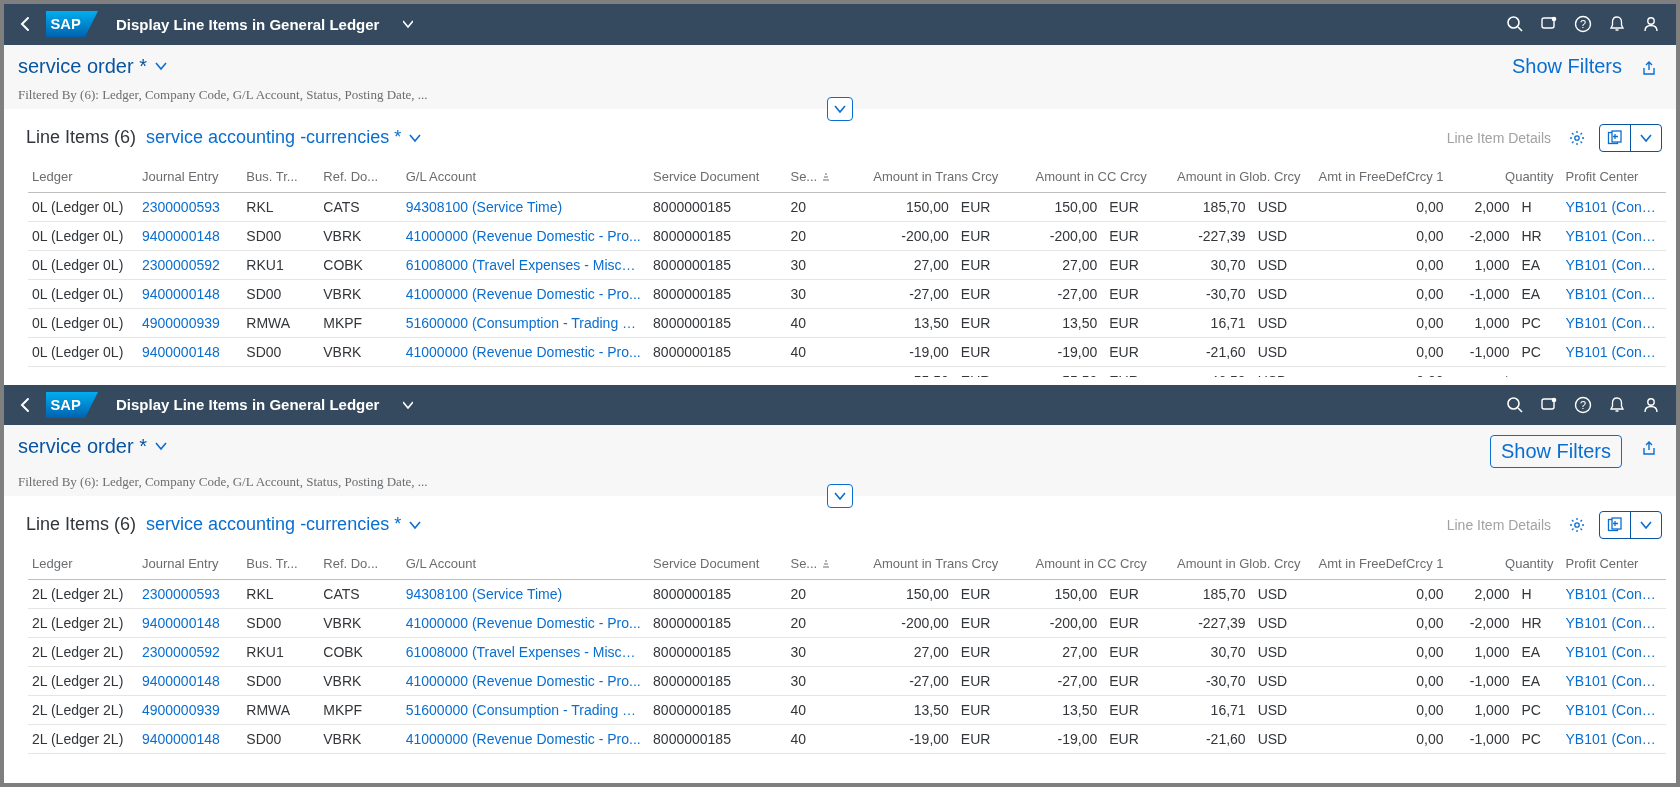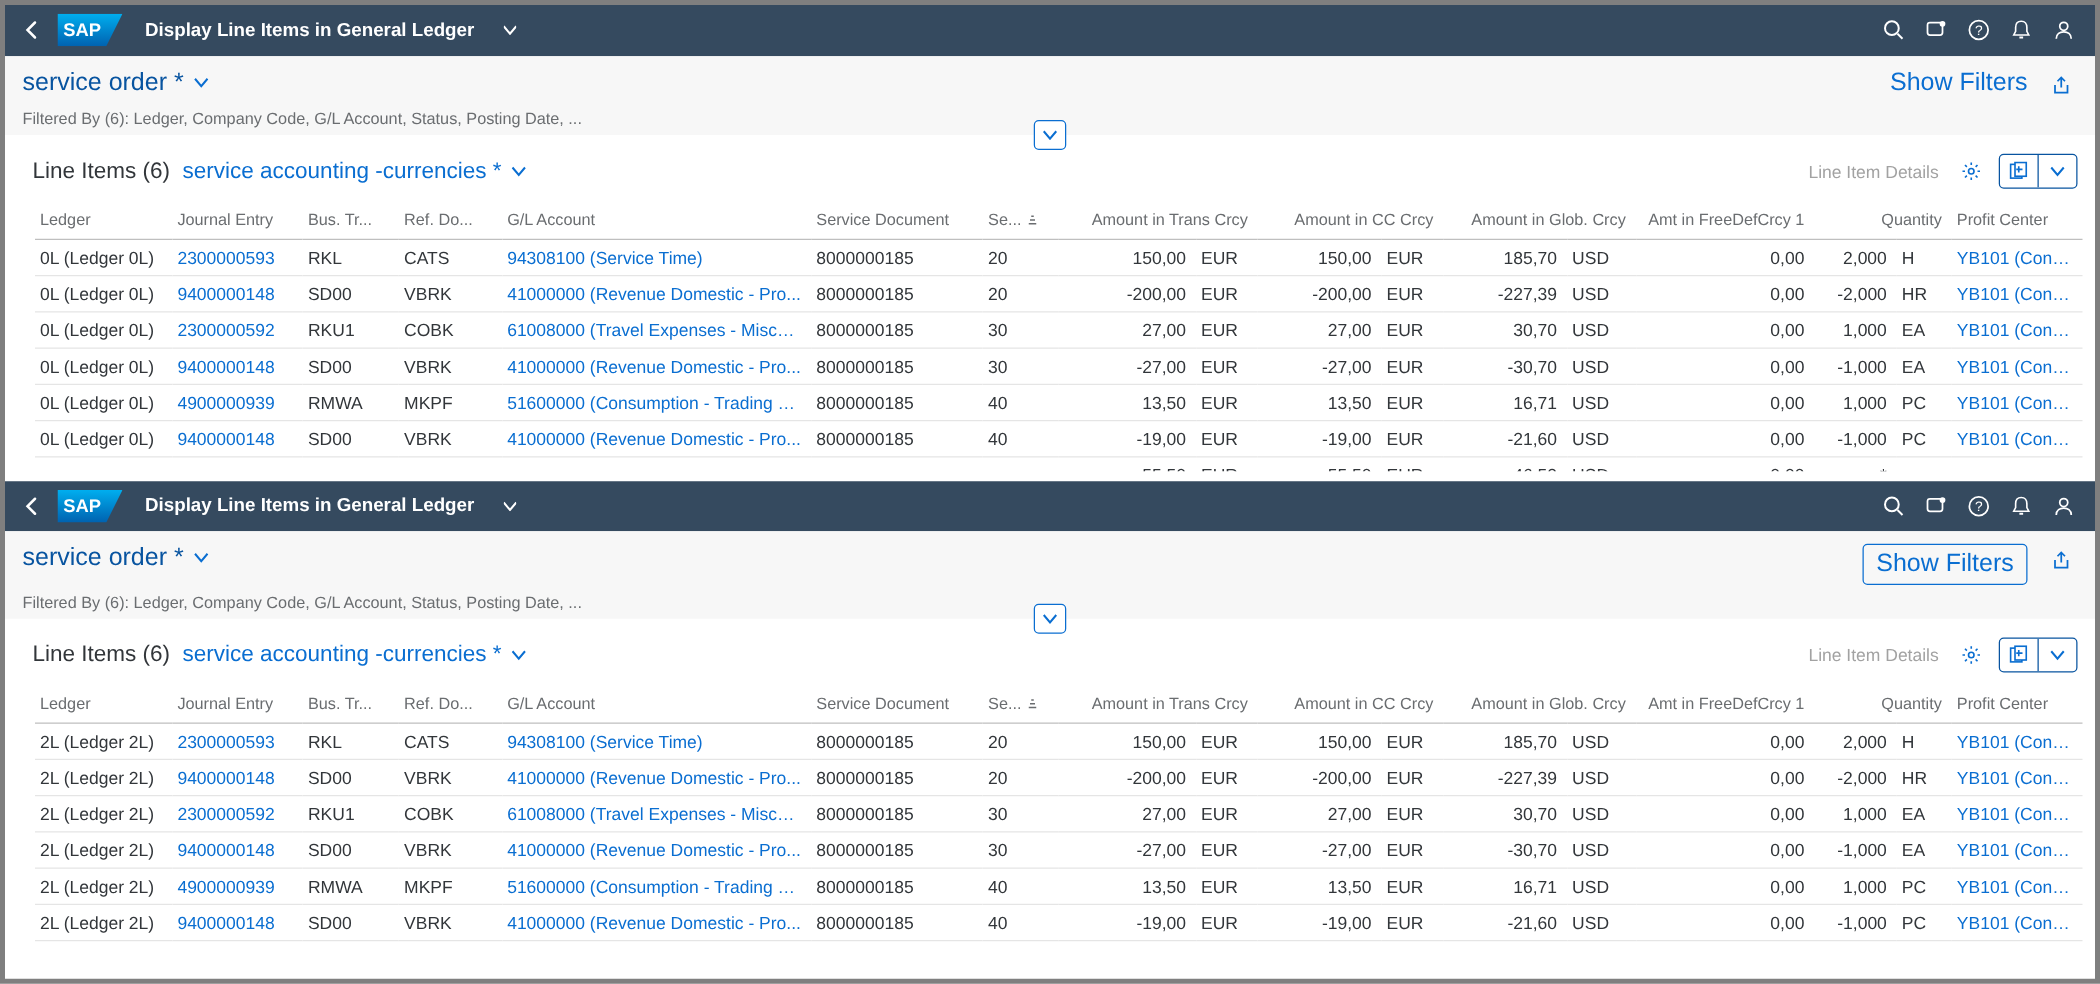"Filtered By (6): Ledger, Company" .filtered-by { font-family: none -> Liberation Serif, serif }
